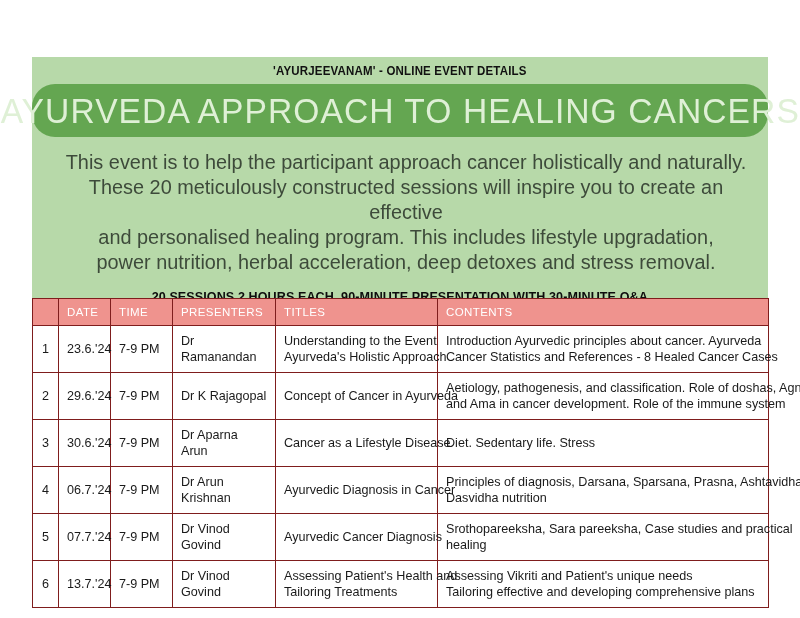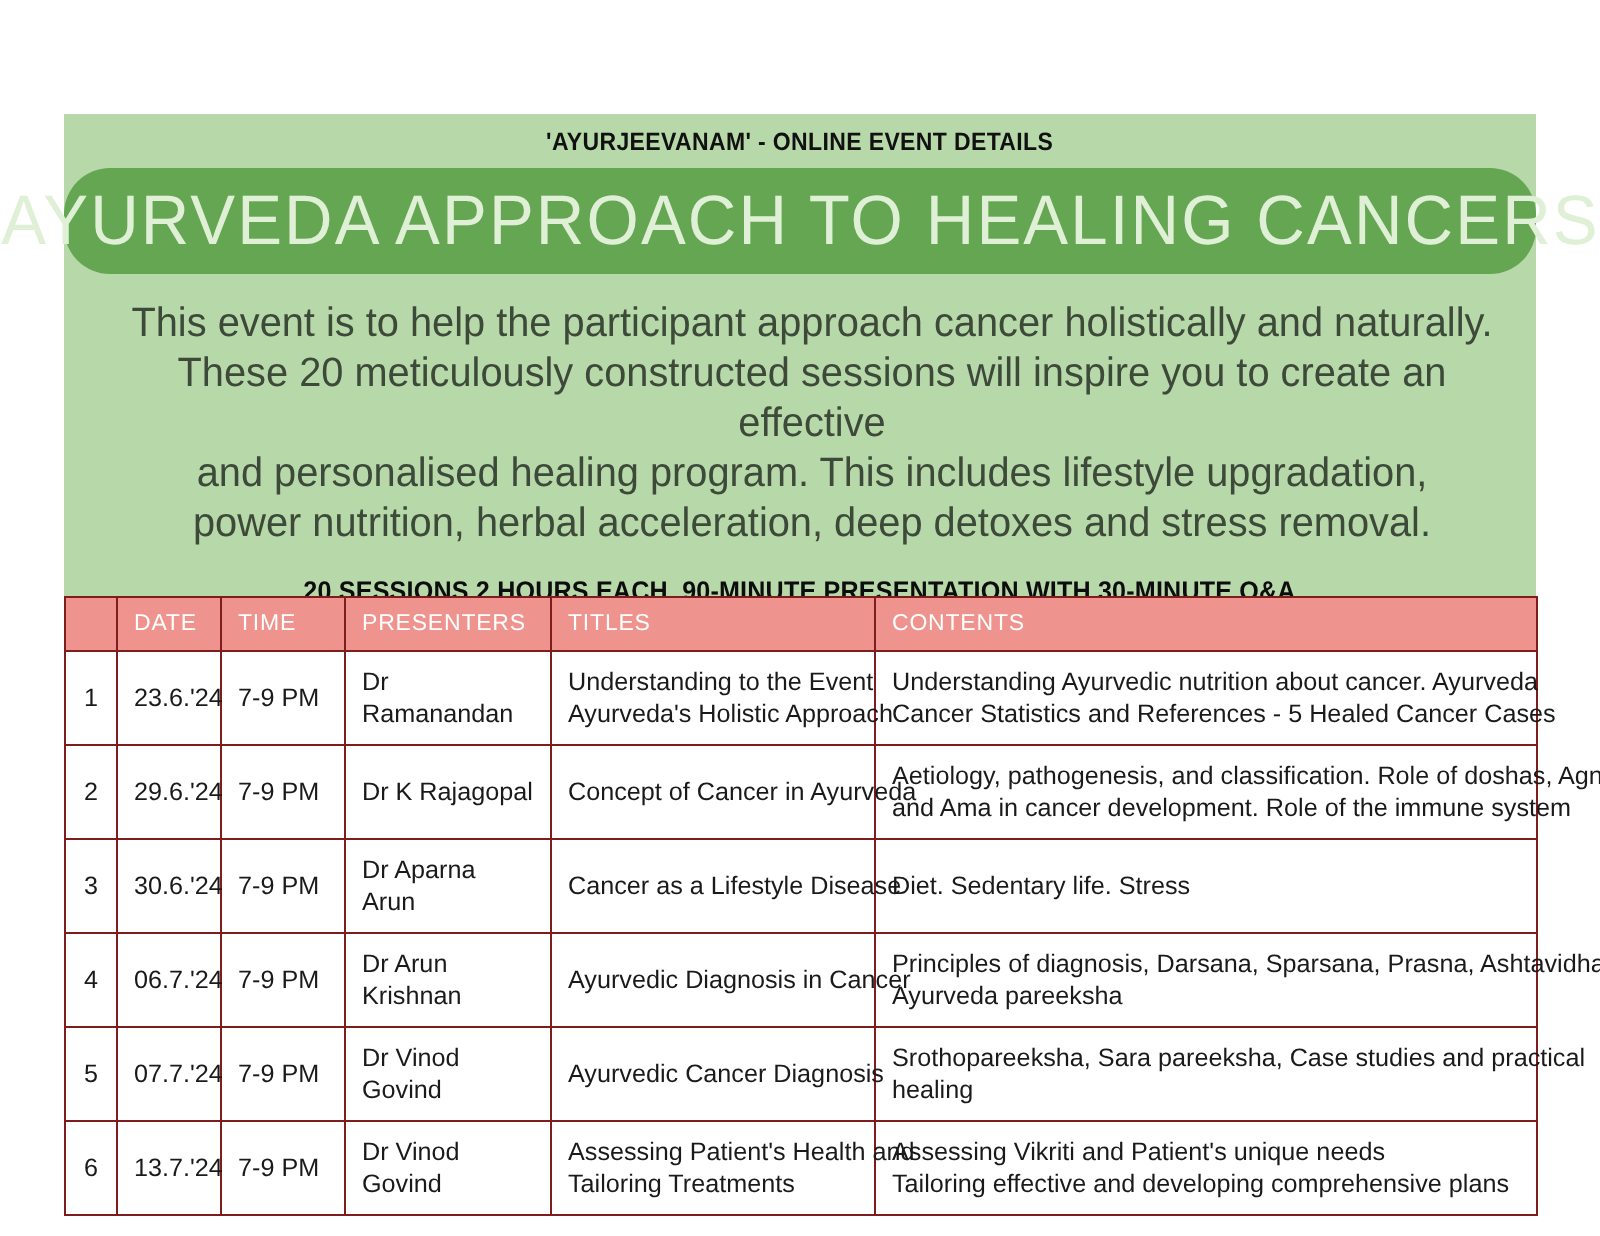"Understanding Ayurvedic nutrition about" span.cellline { text: Understanding Ayurvedic nutrition -> Introduction Ayurvedic principles }
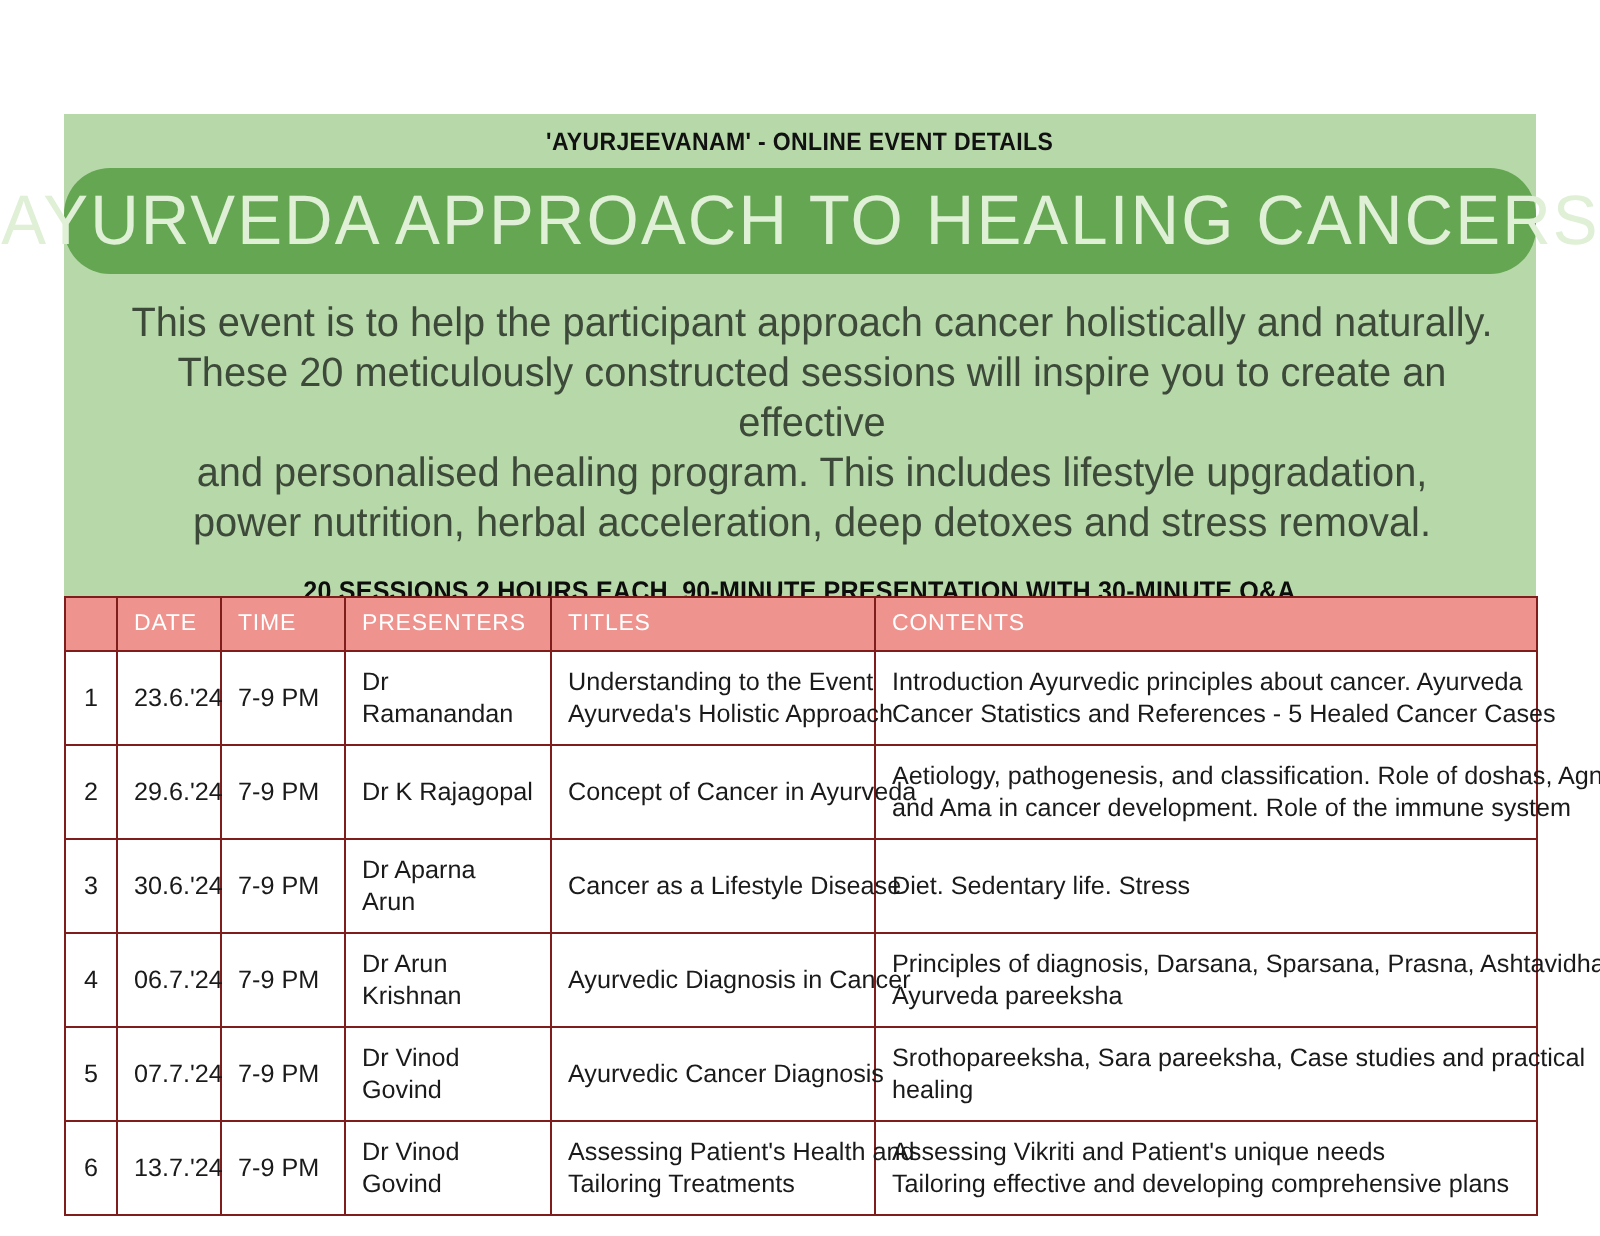"Cancer Statistics and References -" span.cellline { text: 5 -> 8 }
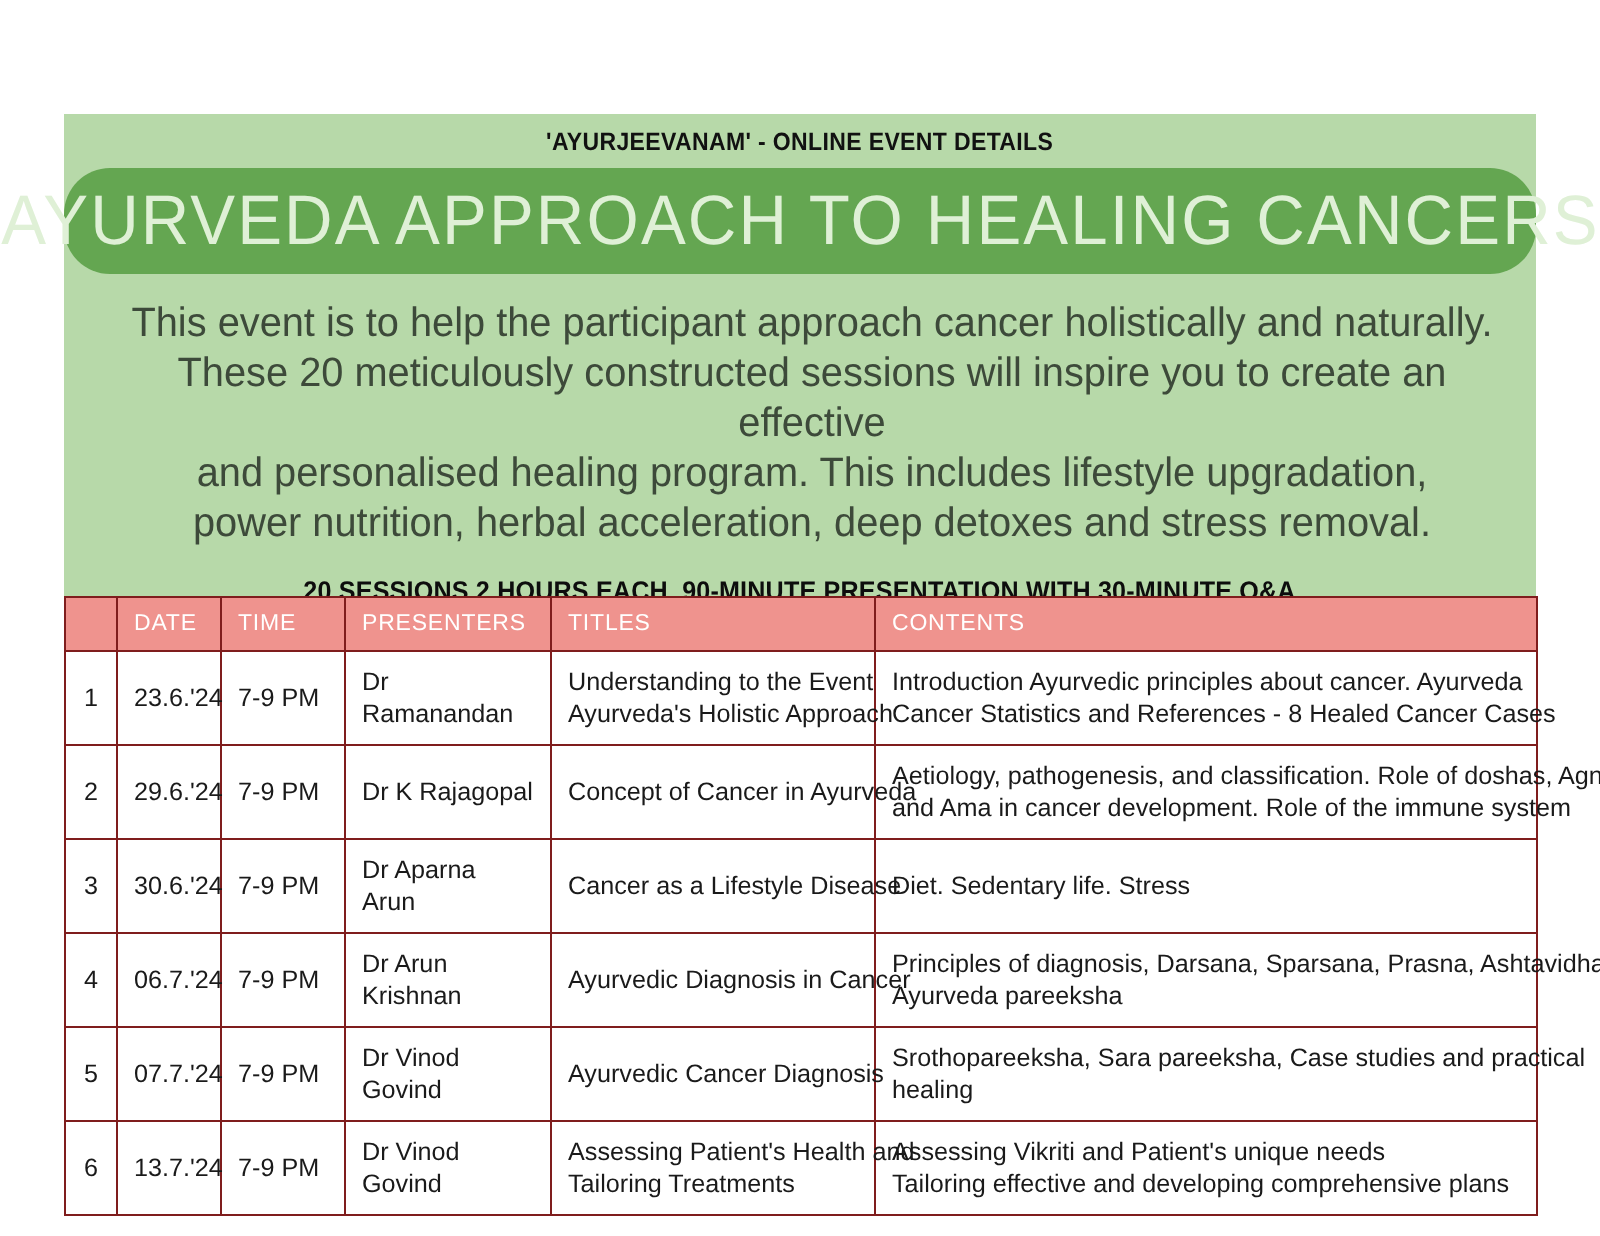"Ayurveda pareeksha" span.cellline { text: Ayurveda pareeksha -> Dasvidha nutrition }
